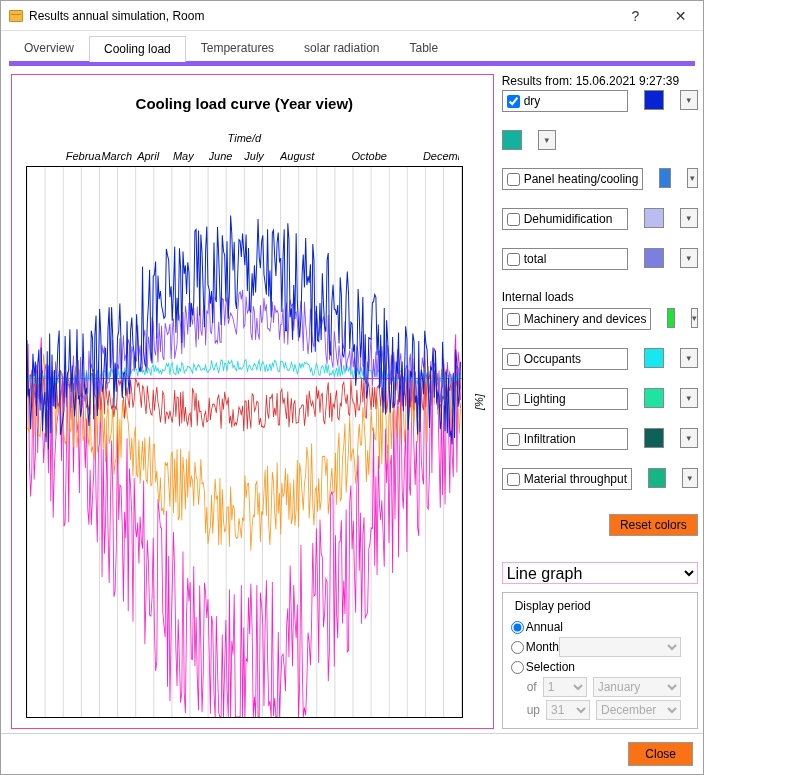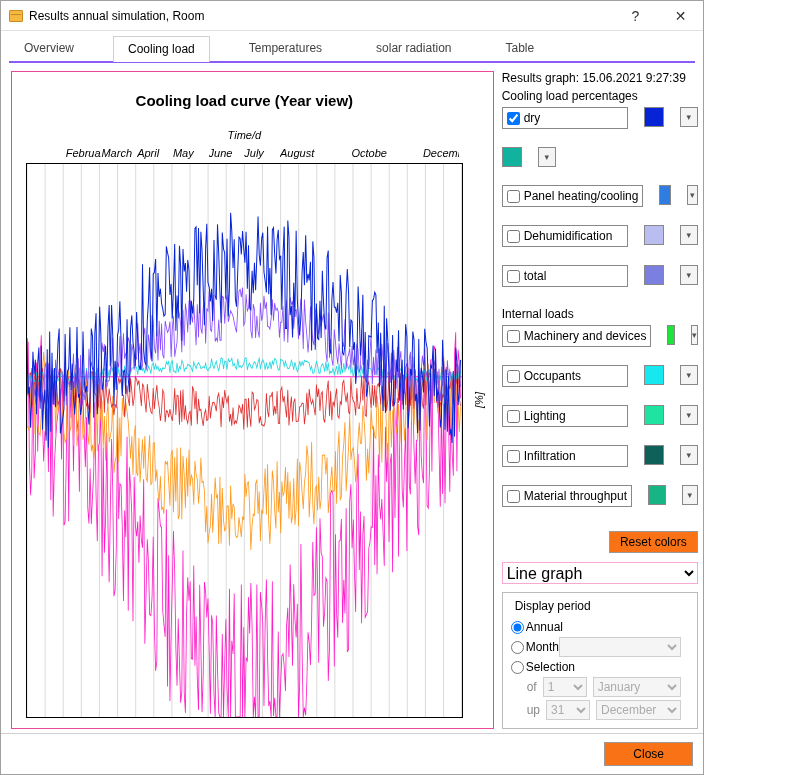"Overview" .tabs { border-bottom: 2px solid #8b5cf6 -> 5px solid #8b5cf6; gap: 24px -> none }
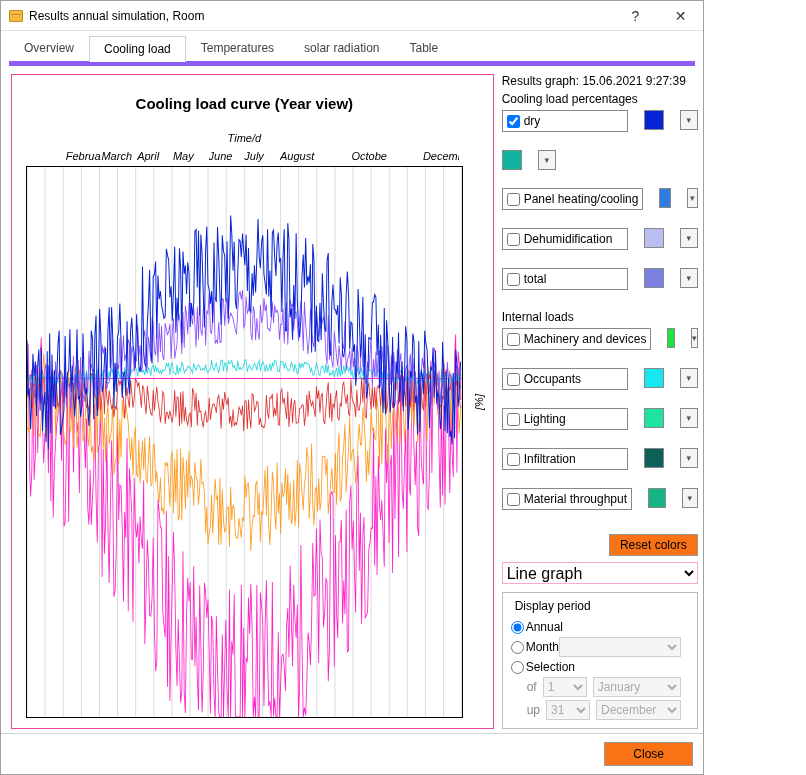"Results graph:" span { text: graph -> from }
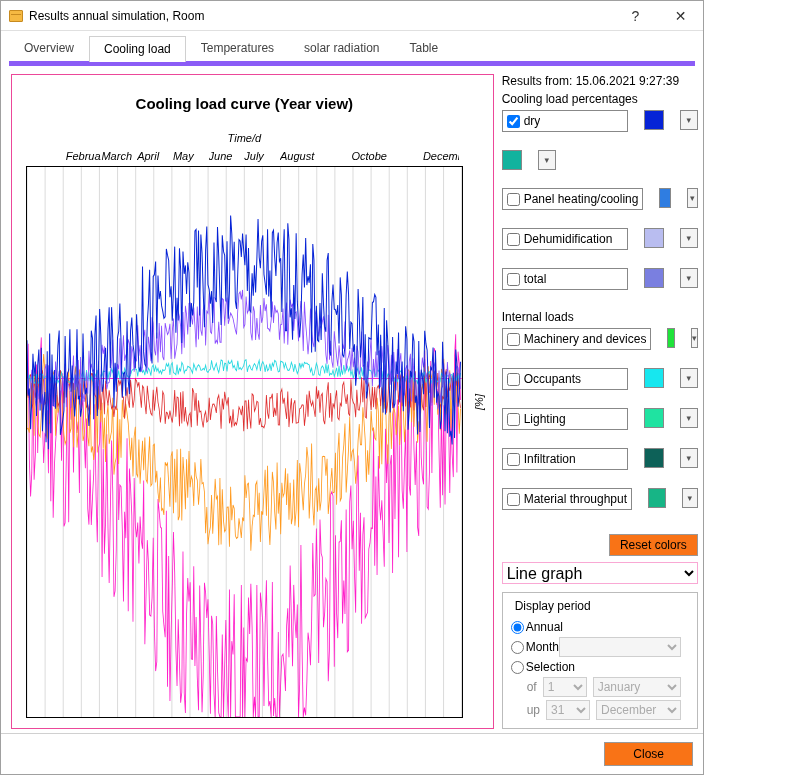"Cooling load percentages" div.group-label { html: <div>Cooling load percentages</div> -> none }
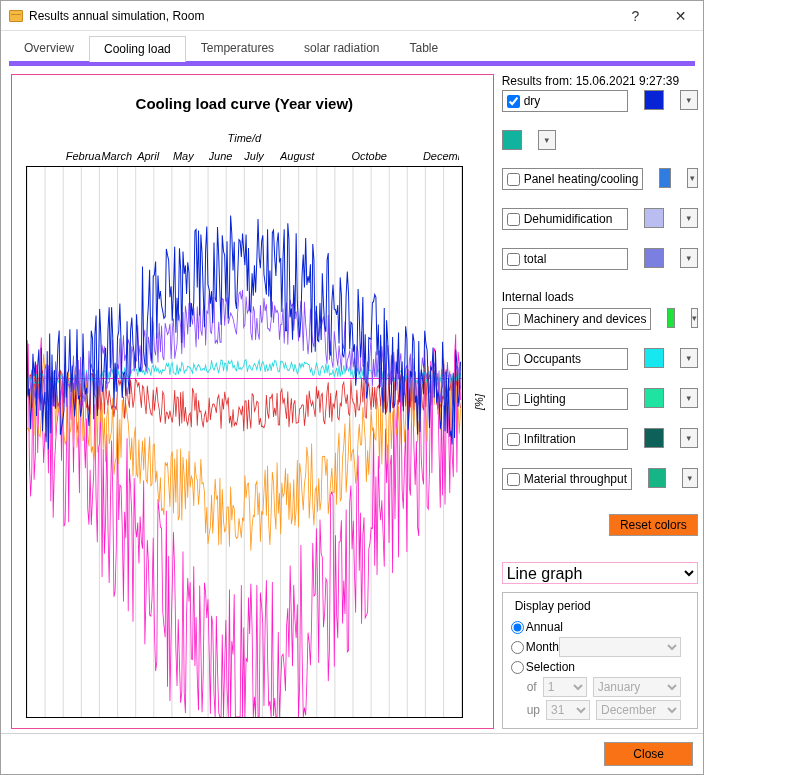"Close" .footer .btn { padding: 4px 28px -> 4px 16px }
